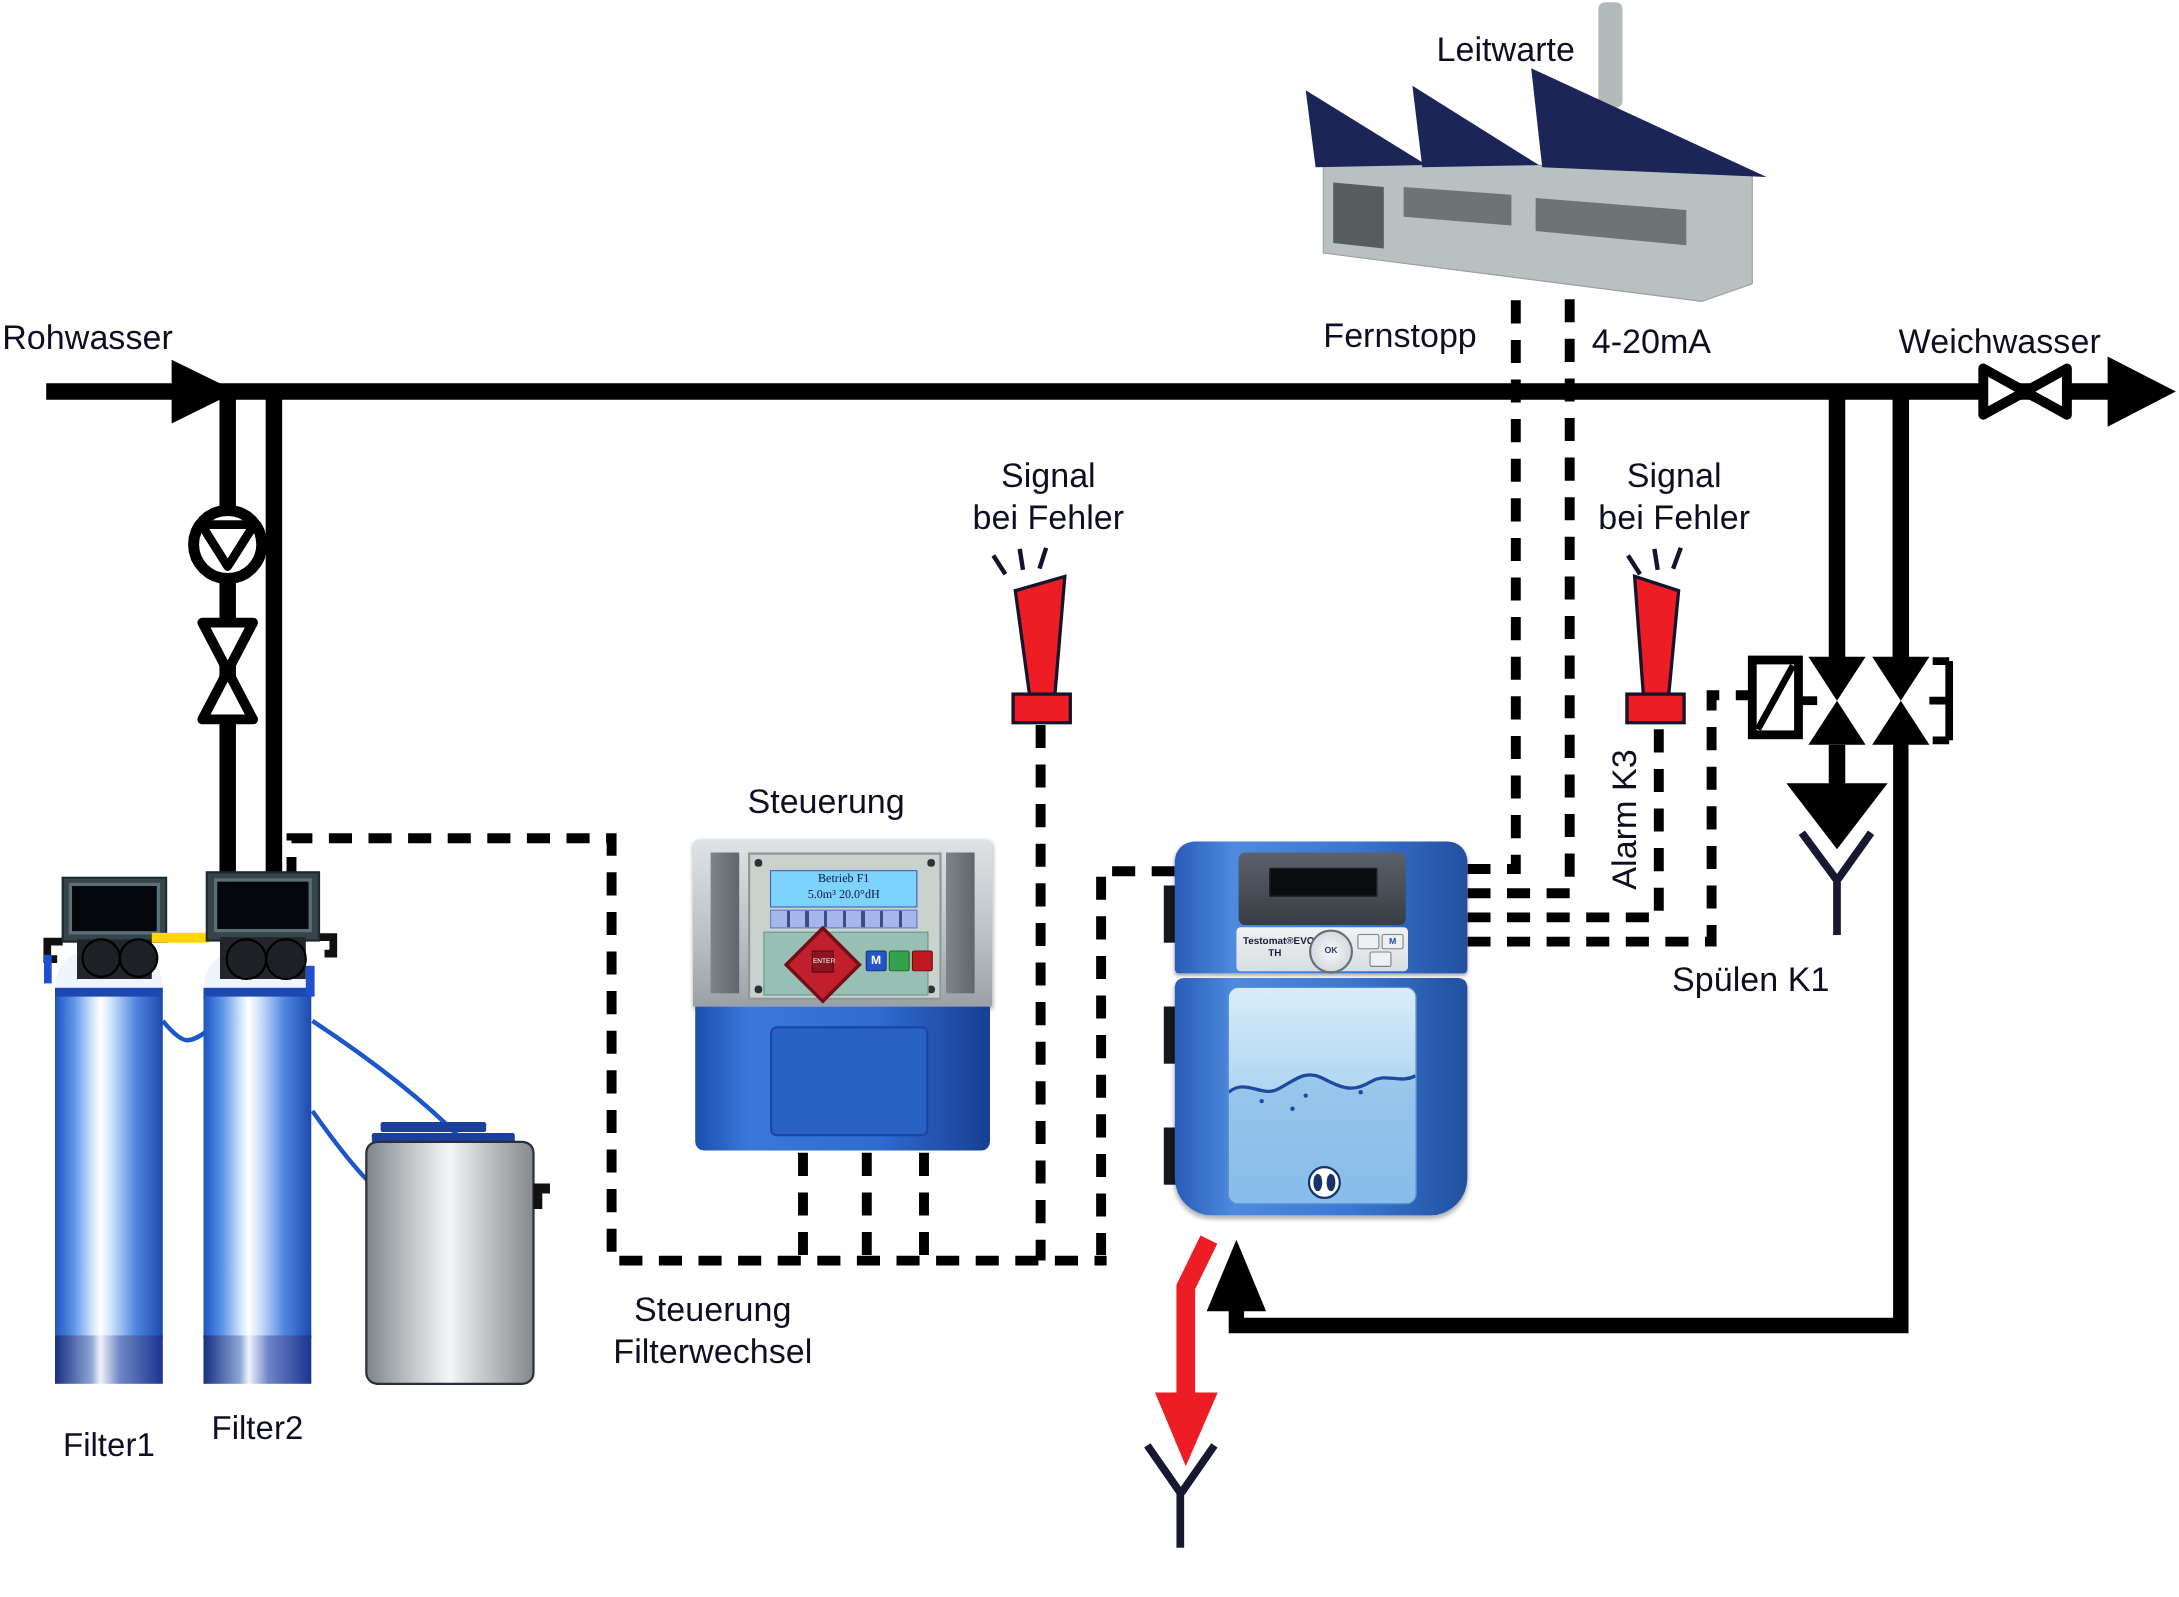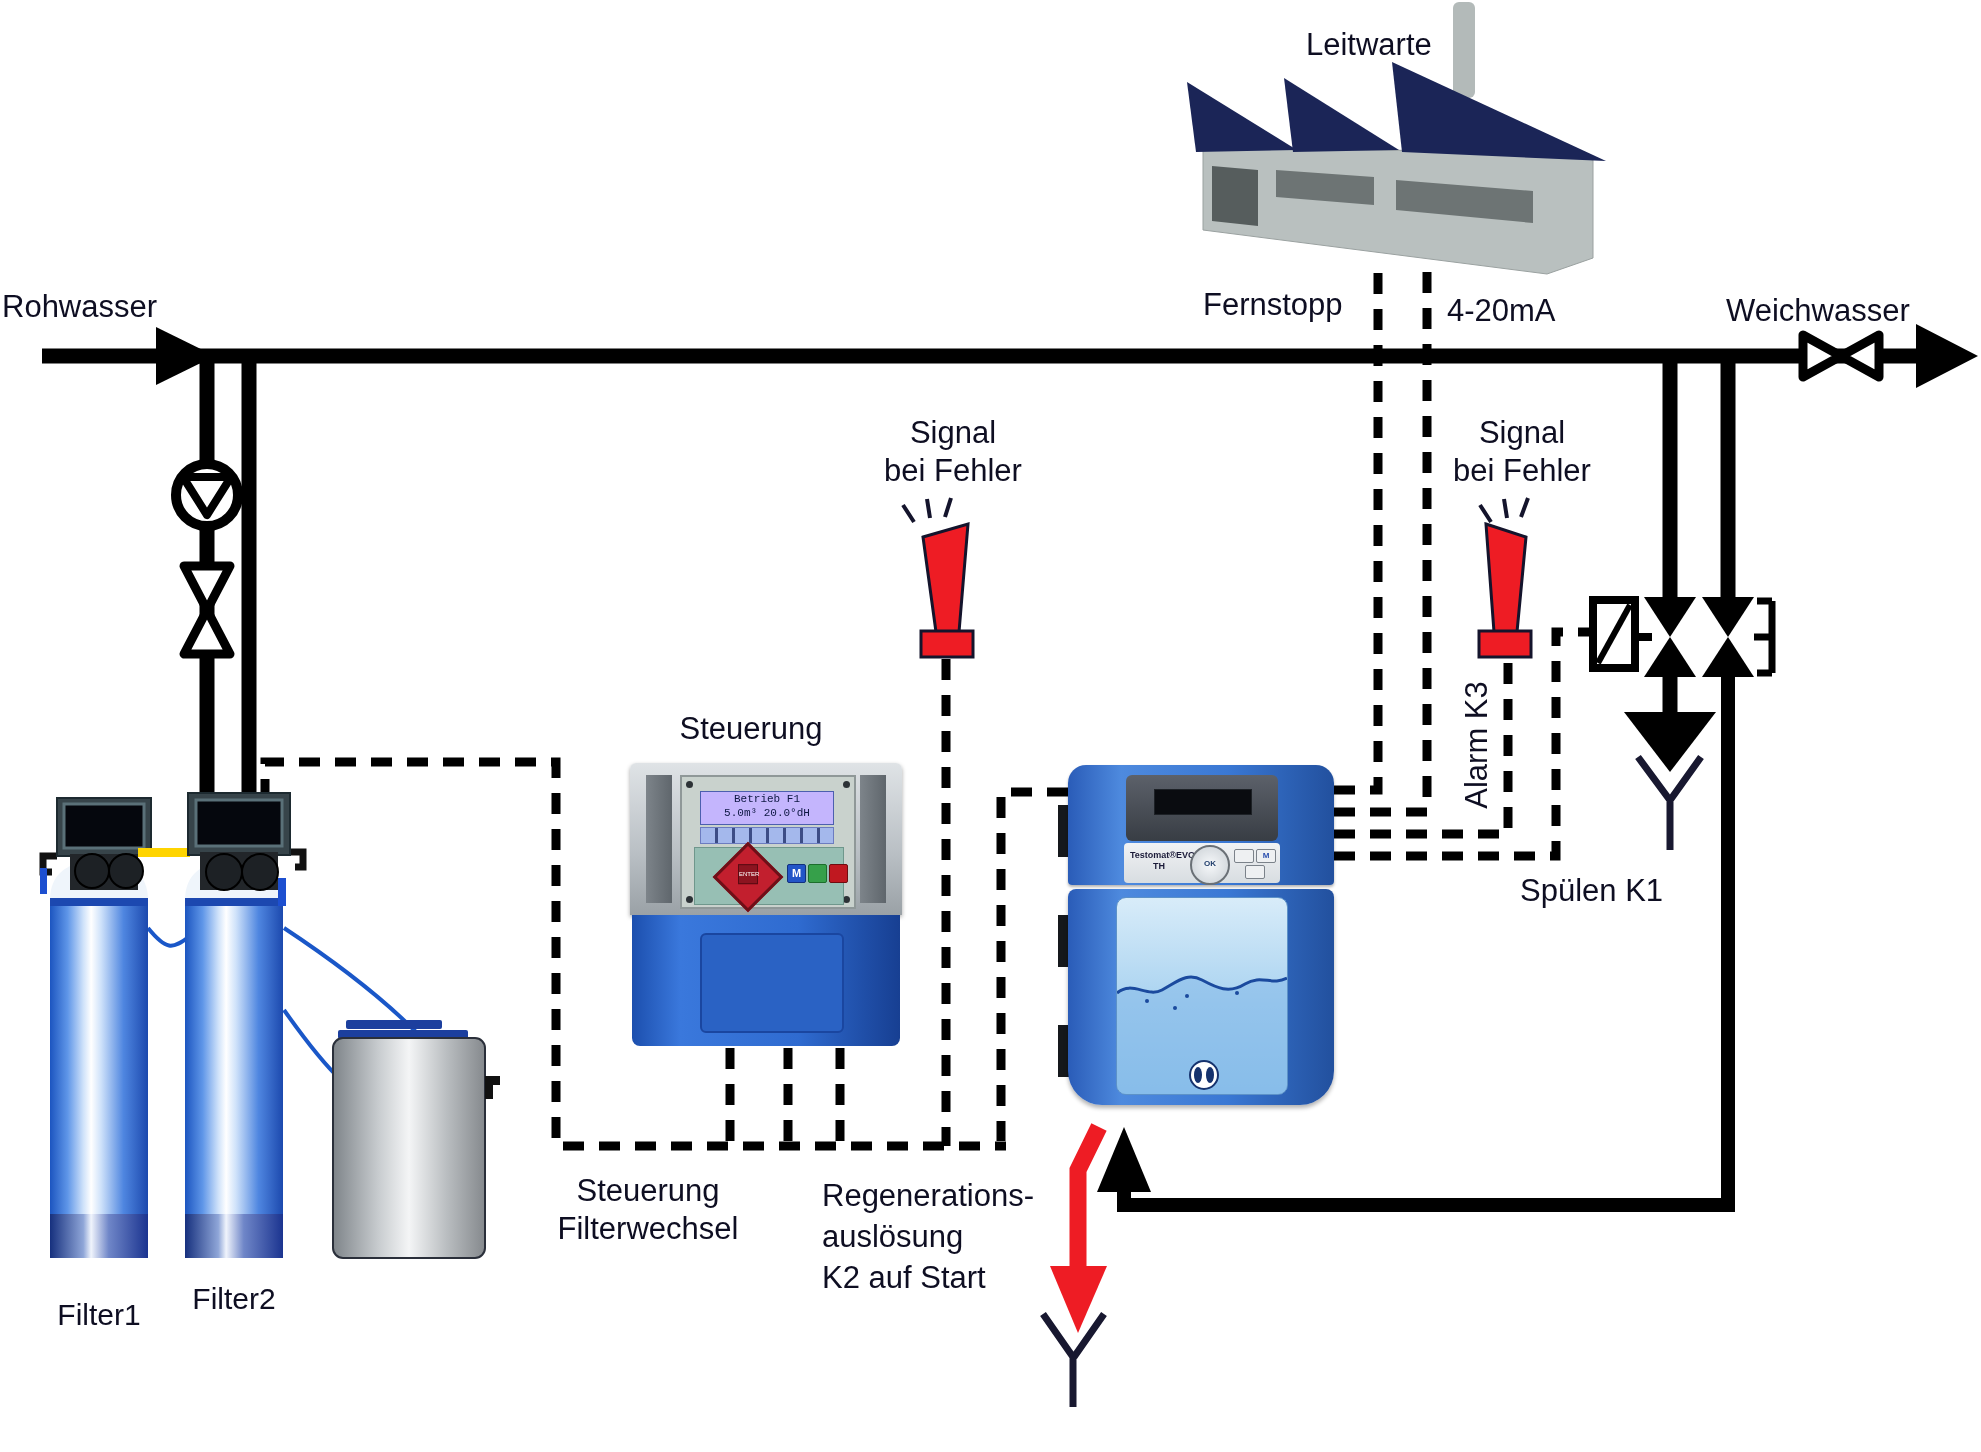"Betrieb F1" .st-lcd { background: #c4b5fd -> #7dd3fc; font-family: Liberation Mono, monospace -> Liberation Serif, serif }
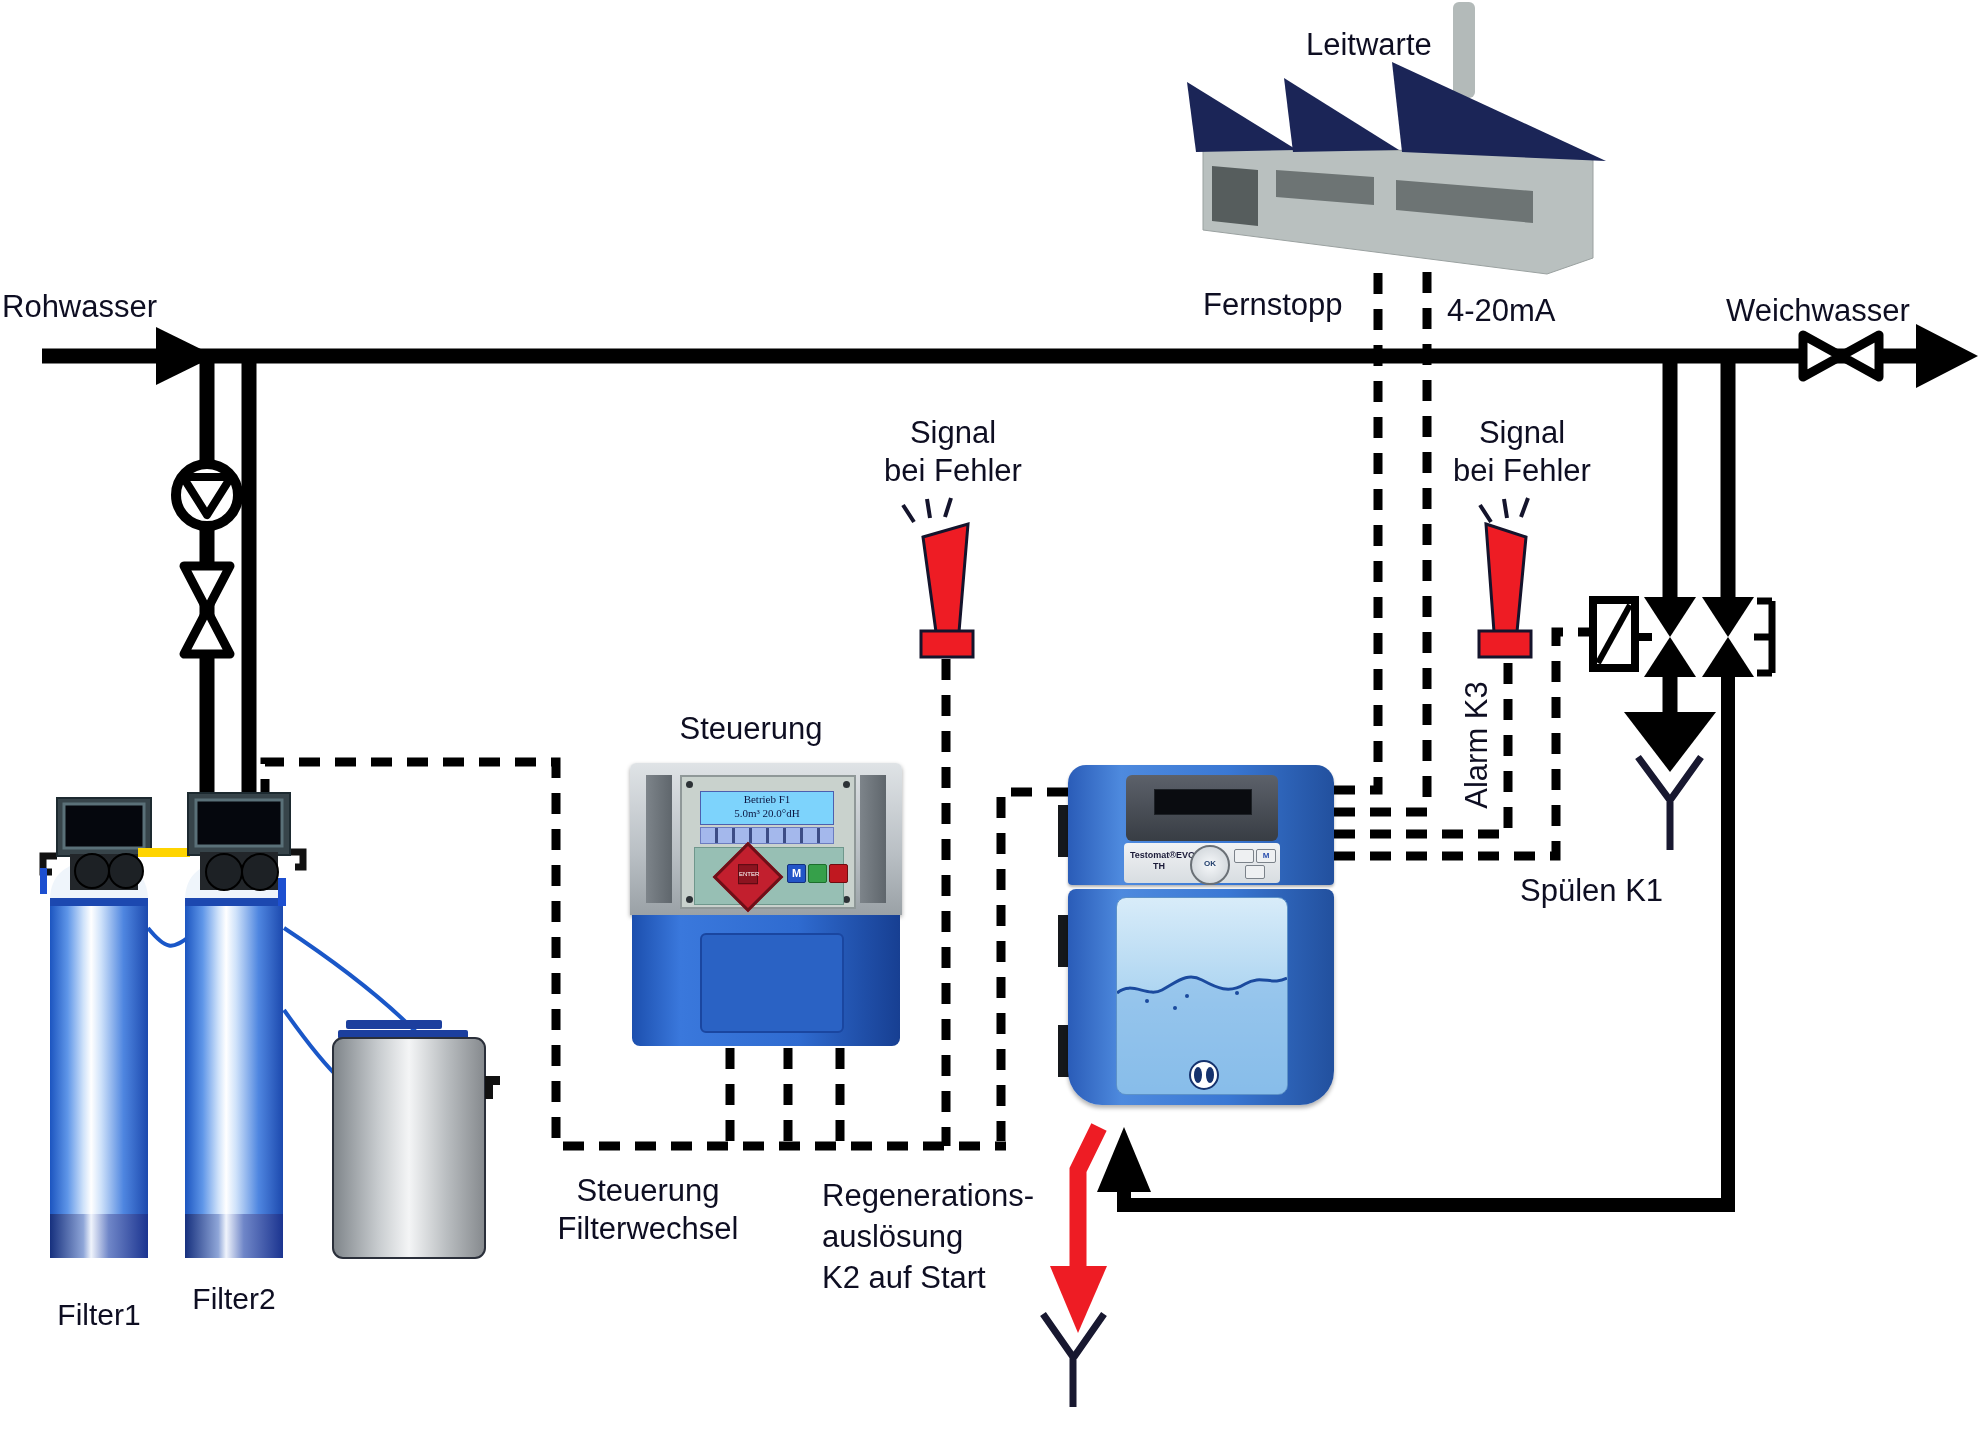"Regenerations-" div.label { html: <div> <div>Regenerations-</div> <div>auslösung</div> <div>K2 auf Start</div> </div> -> none }
